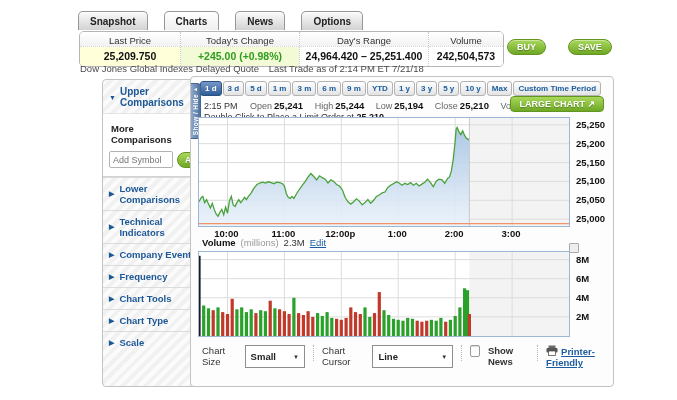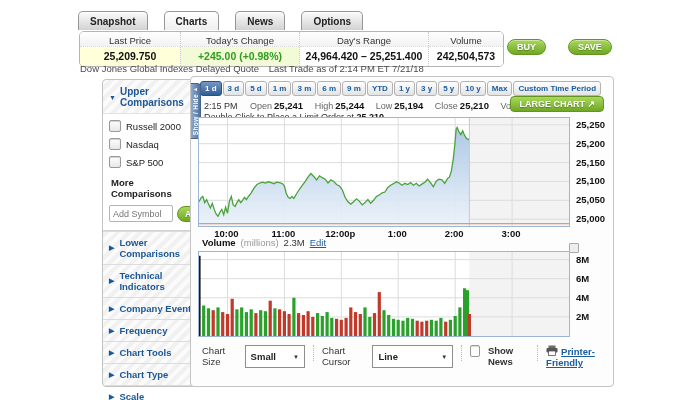"Russell 2000" div { html: <div> <div> <span></span> <span>Russell 2000</span> </div> <div> <span></span> <span>Nasdaq</span> </div> <div> <span></span> <span>S&amp;P 500</span> </div> </div> -> none }
